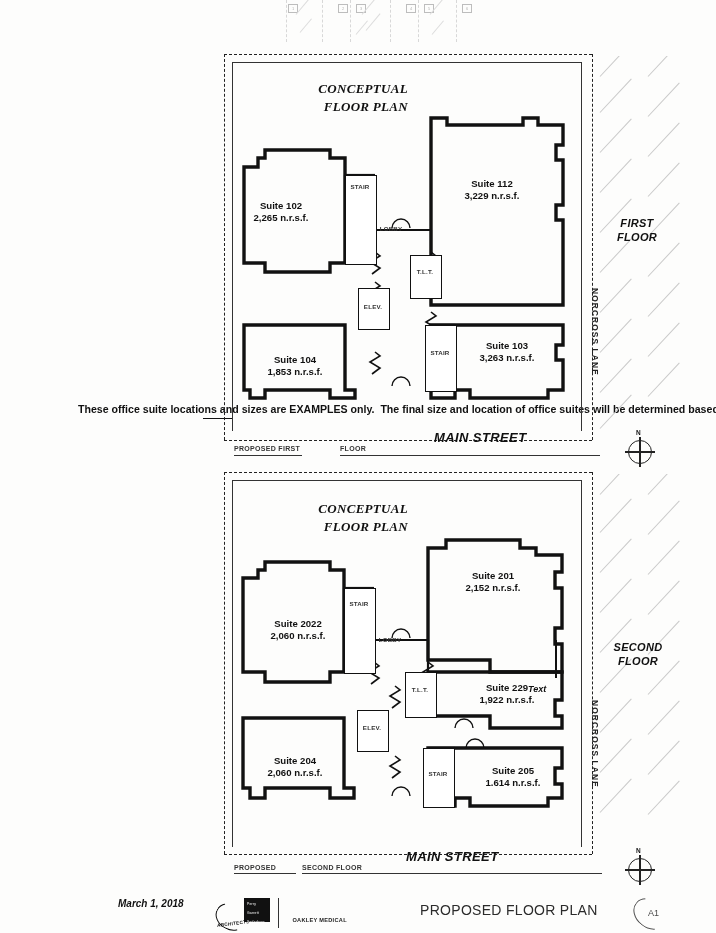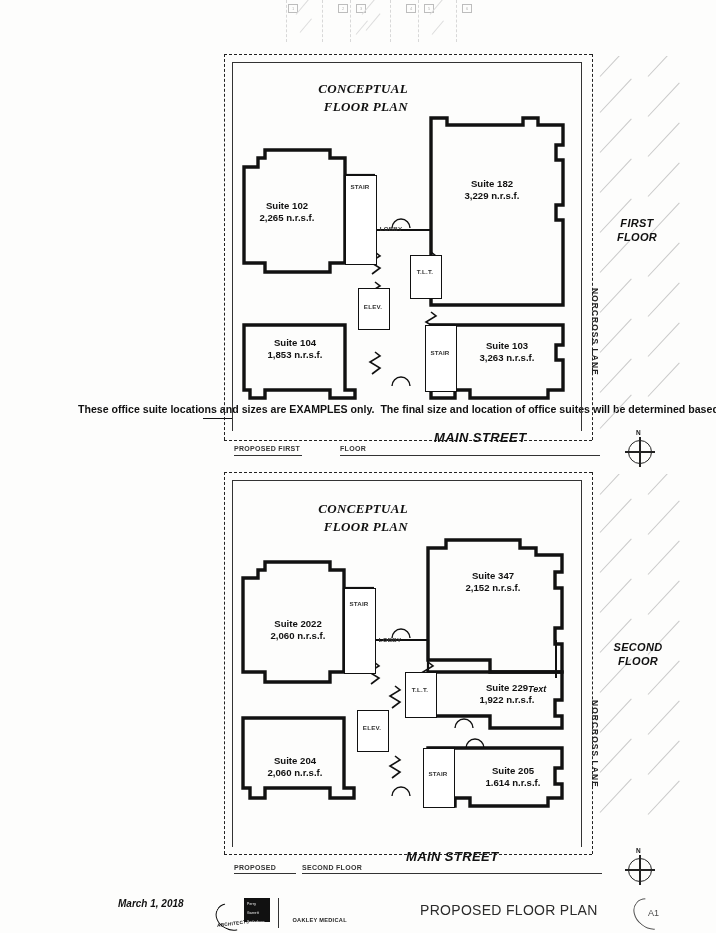"Suite 182" span.n { text: 182 -> 112 }
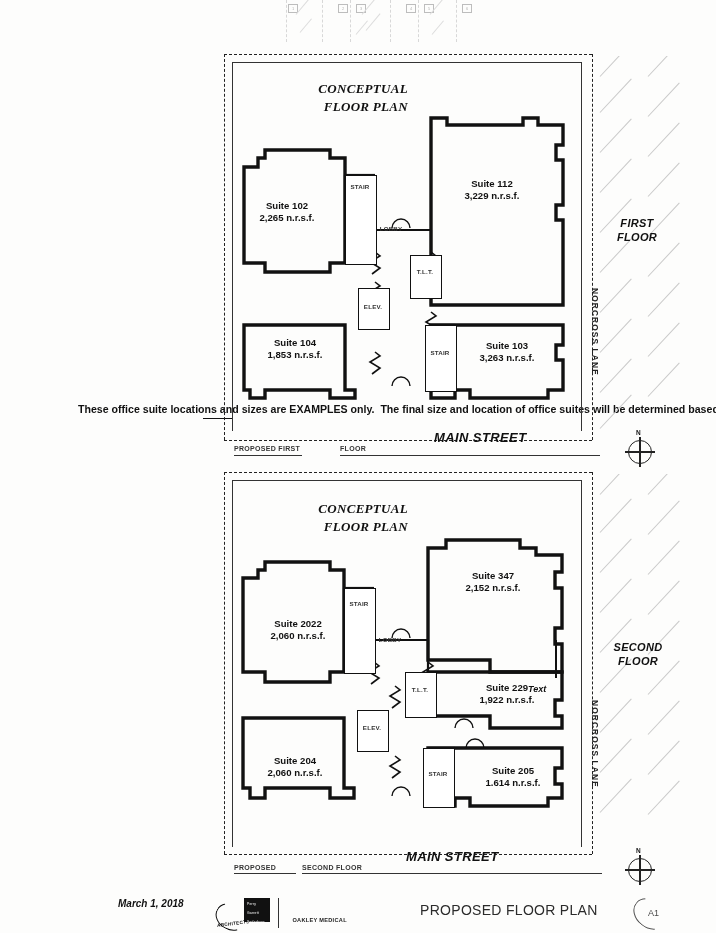"Suite 102" div.room { left: 244px -> 238px }
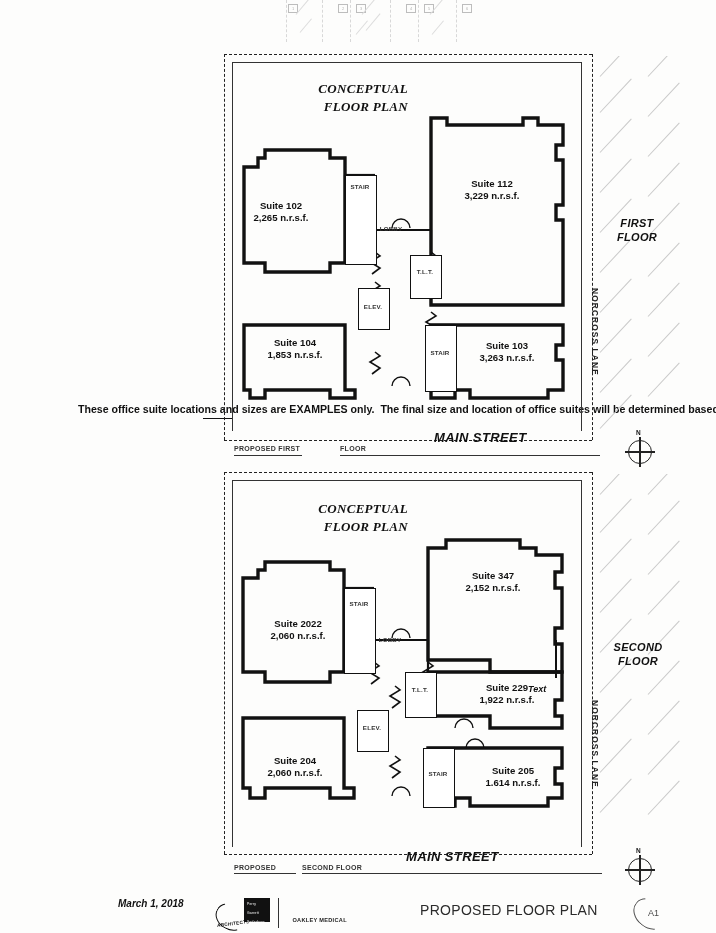"Suite 104" div.room { top: 337px -> 354px }
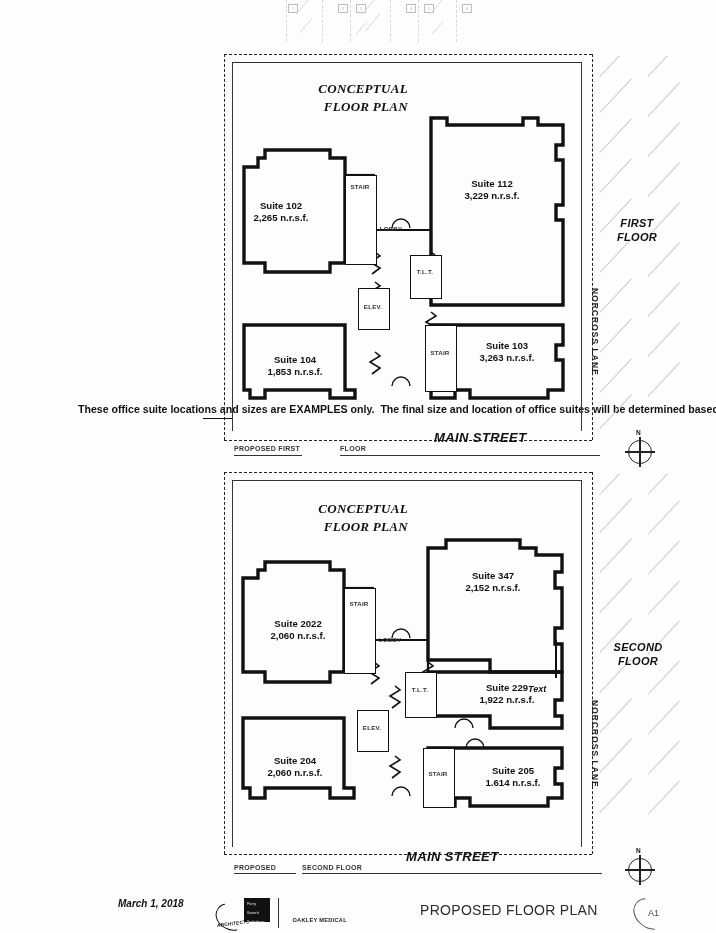"Suite 347" span.n { text: 347 -> 201 }
